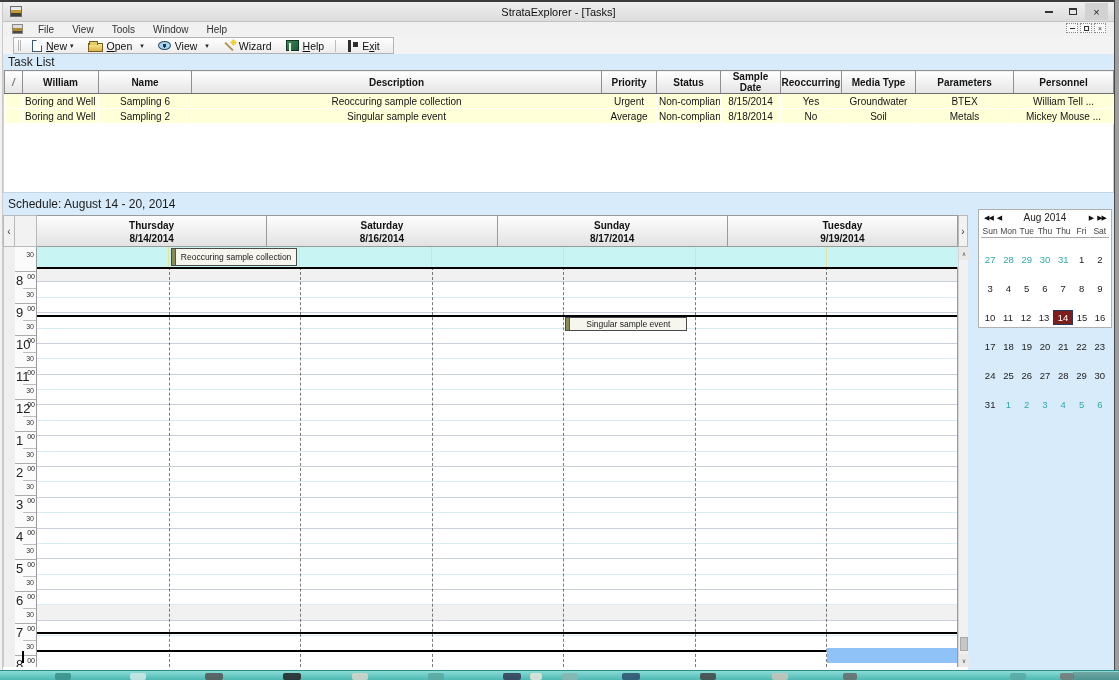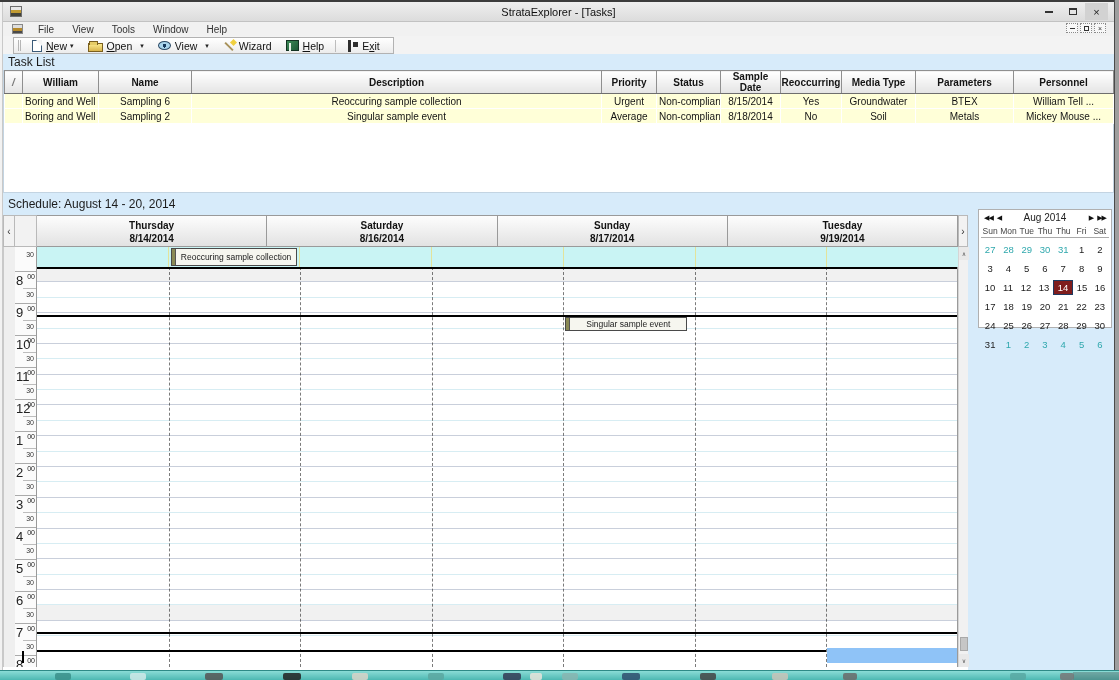"27" .cal-week { margin: 4px 2px -> 14px 2px }
